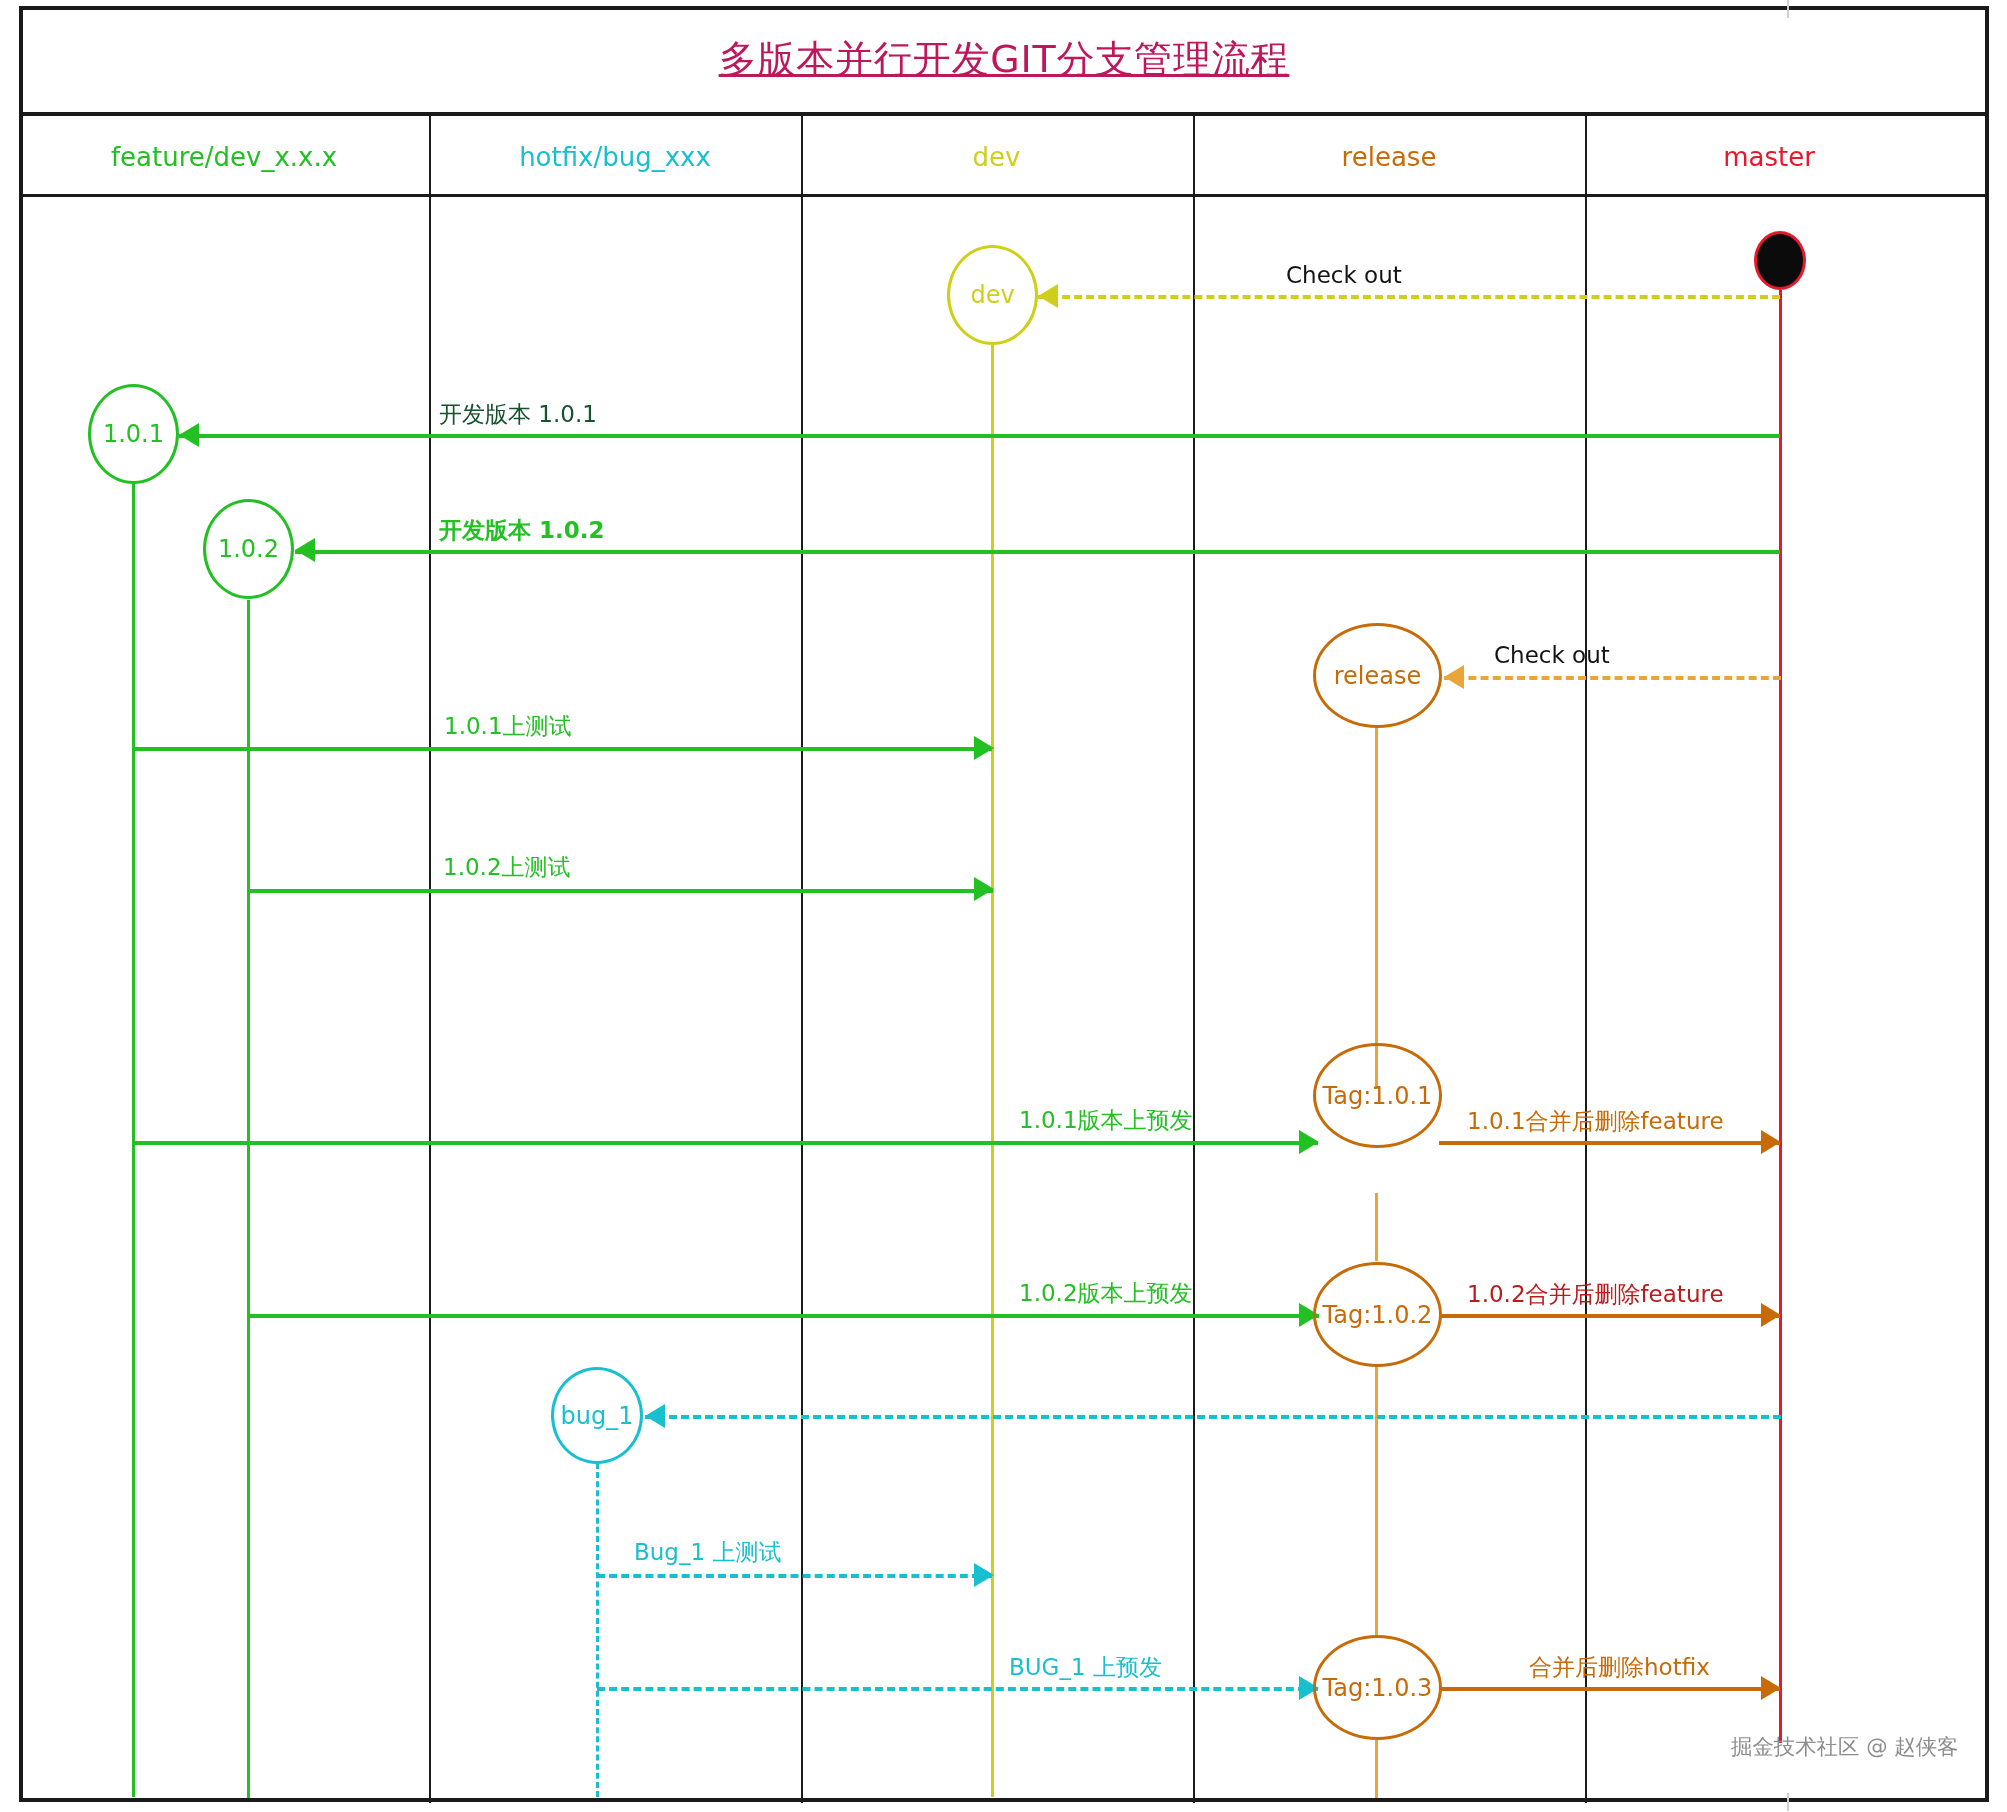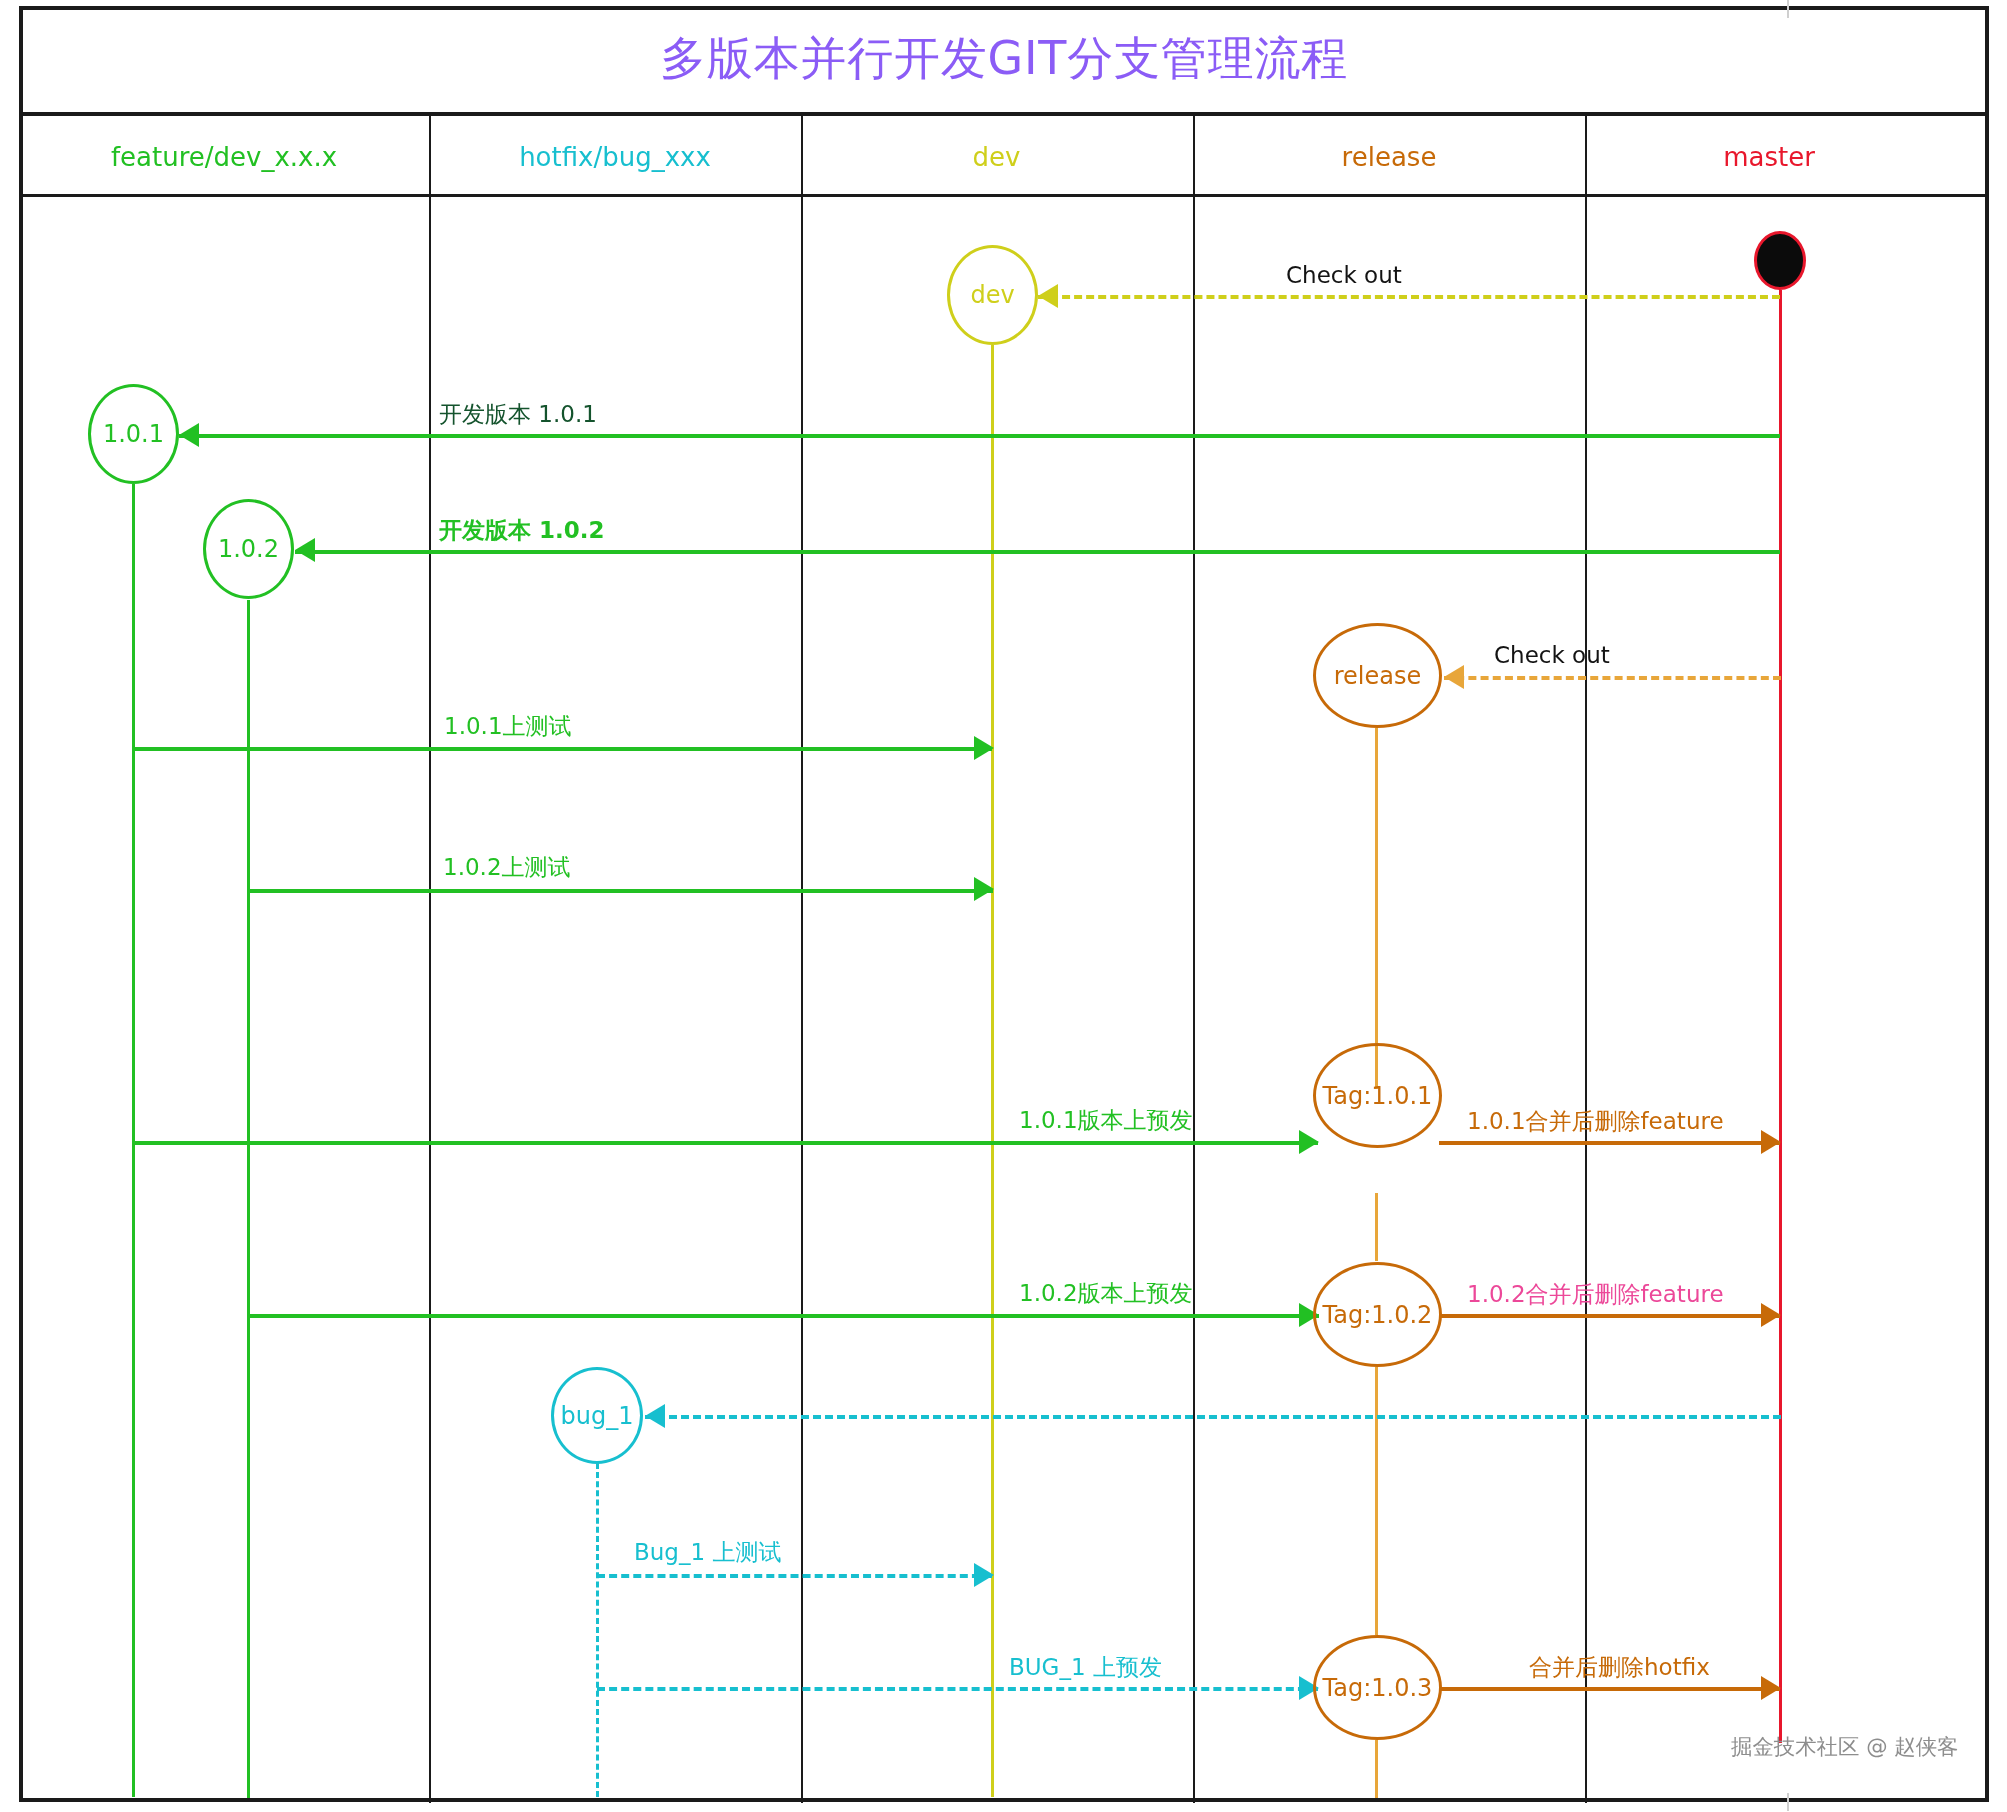"多版本并行开发GIT分支管理流程" #title-text { color: #8b5cf6 -> #be185d; font-size: 46px -> 38px; text-decoration: none -> underline }
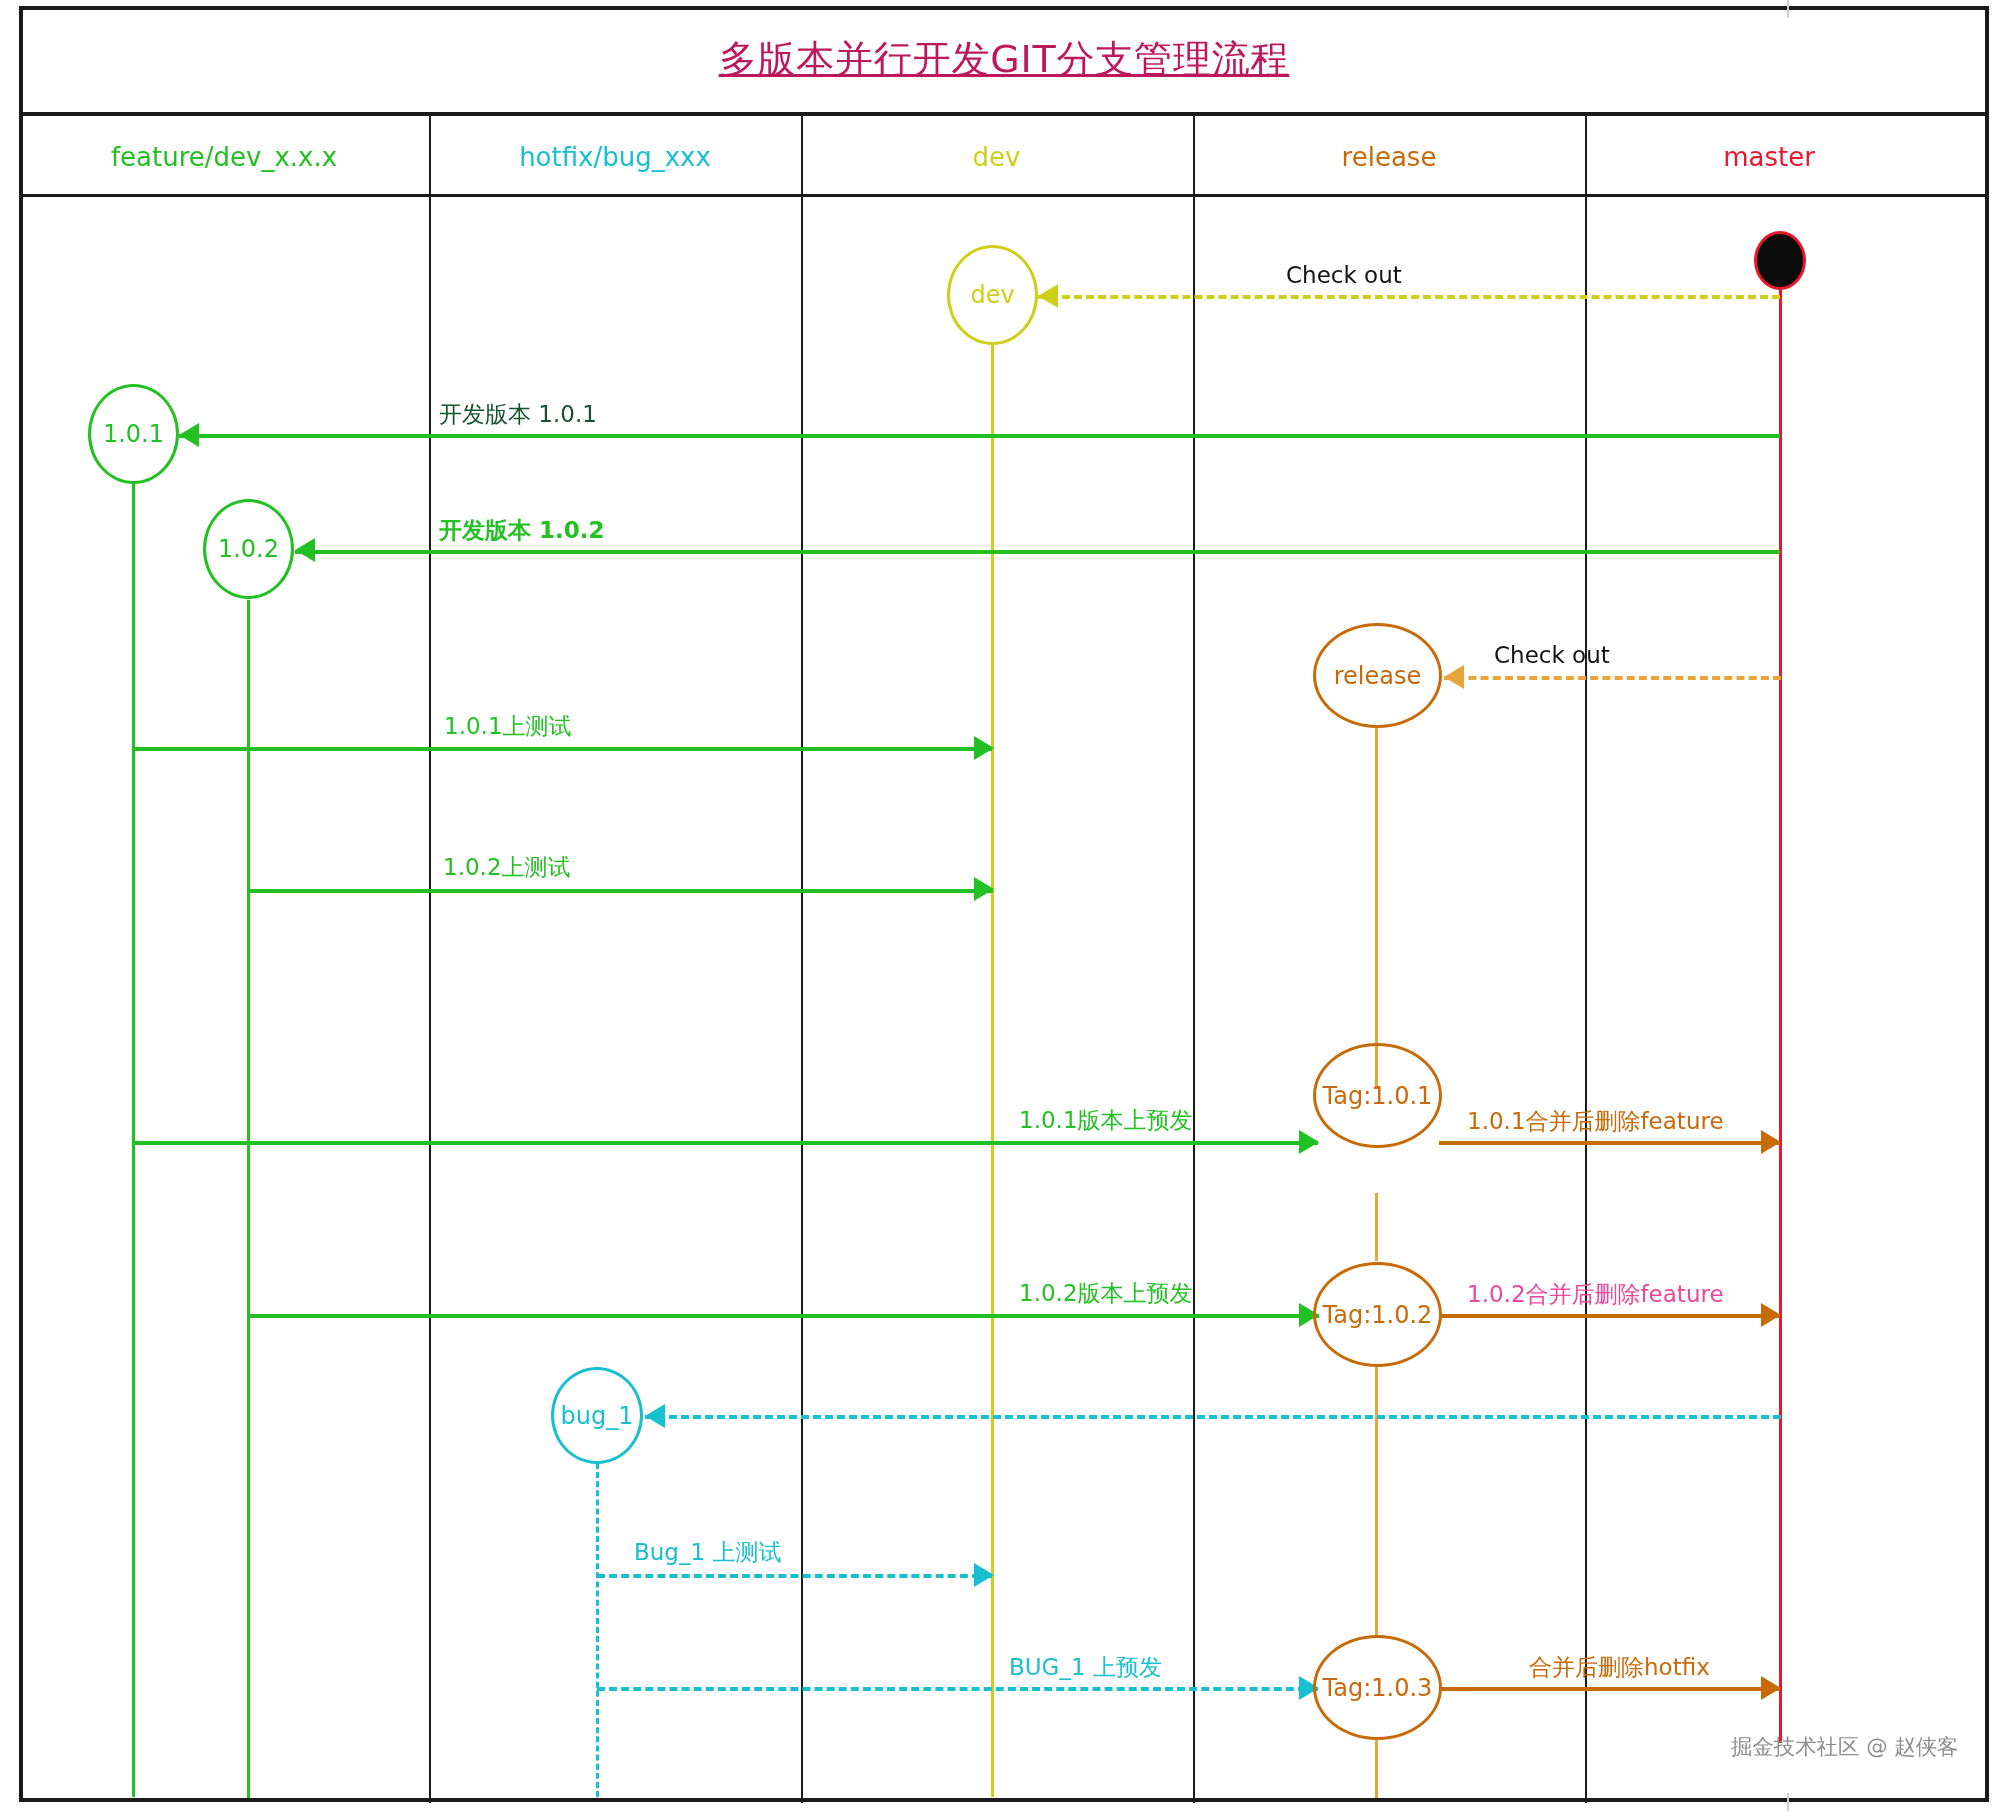"1.0.2合并后删除feature" div.msg-label { color: #ec4899 -> #b91c1c }
